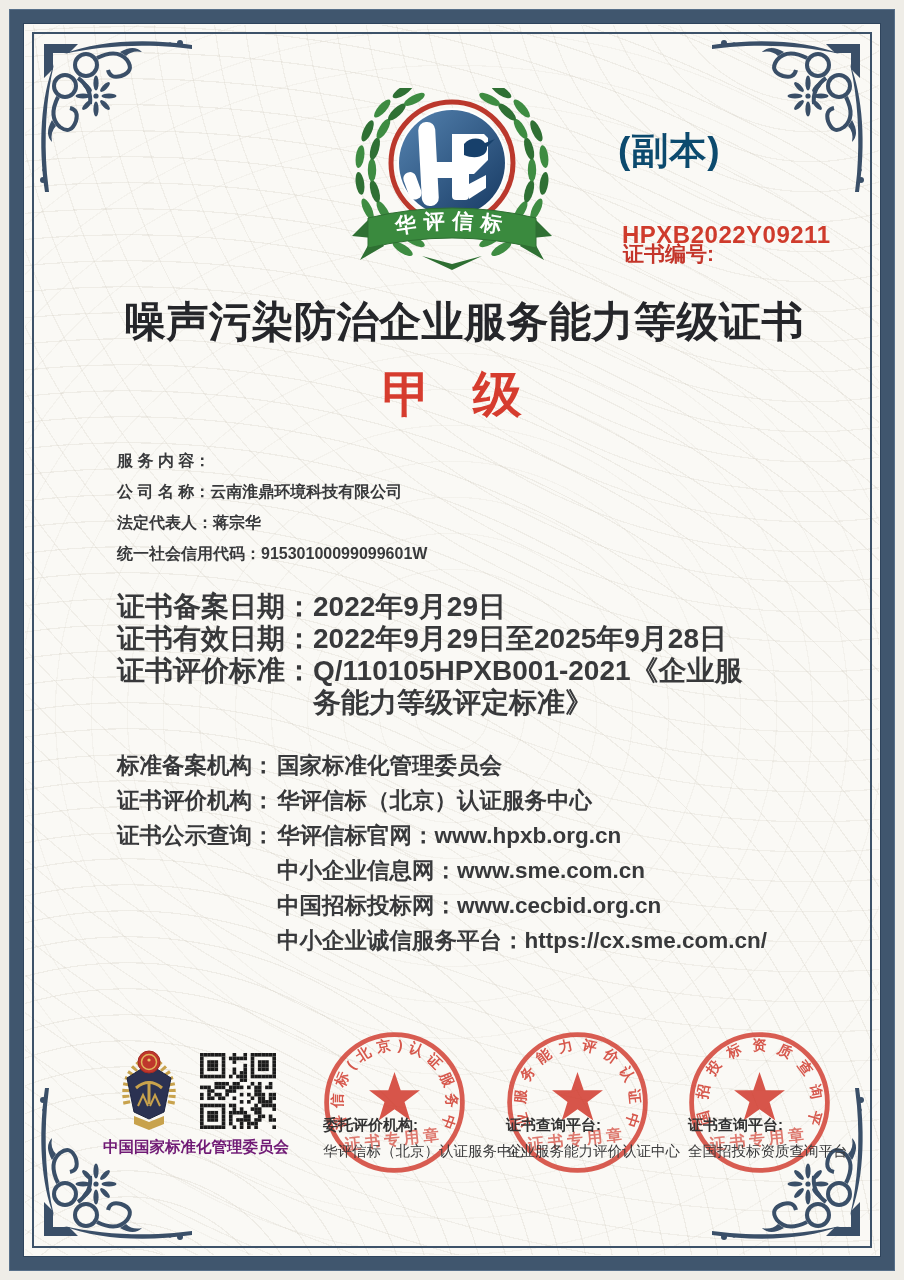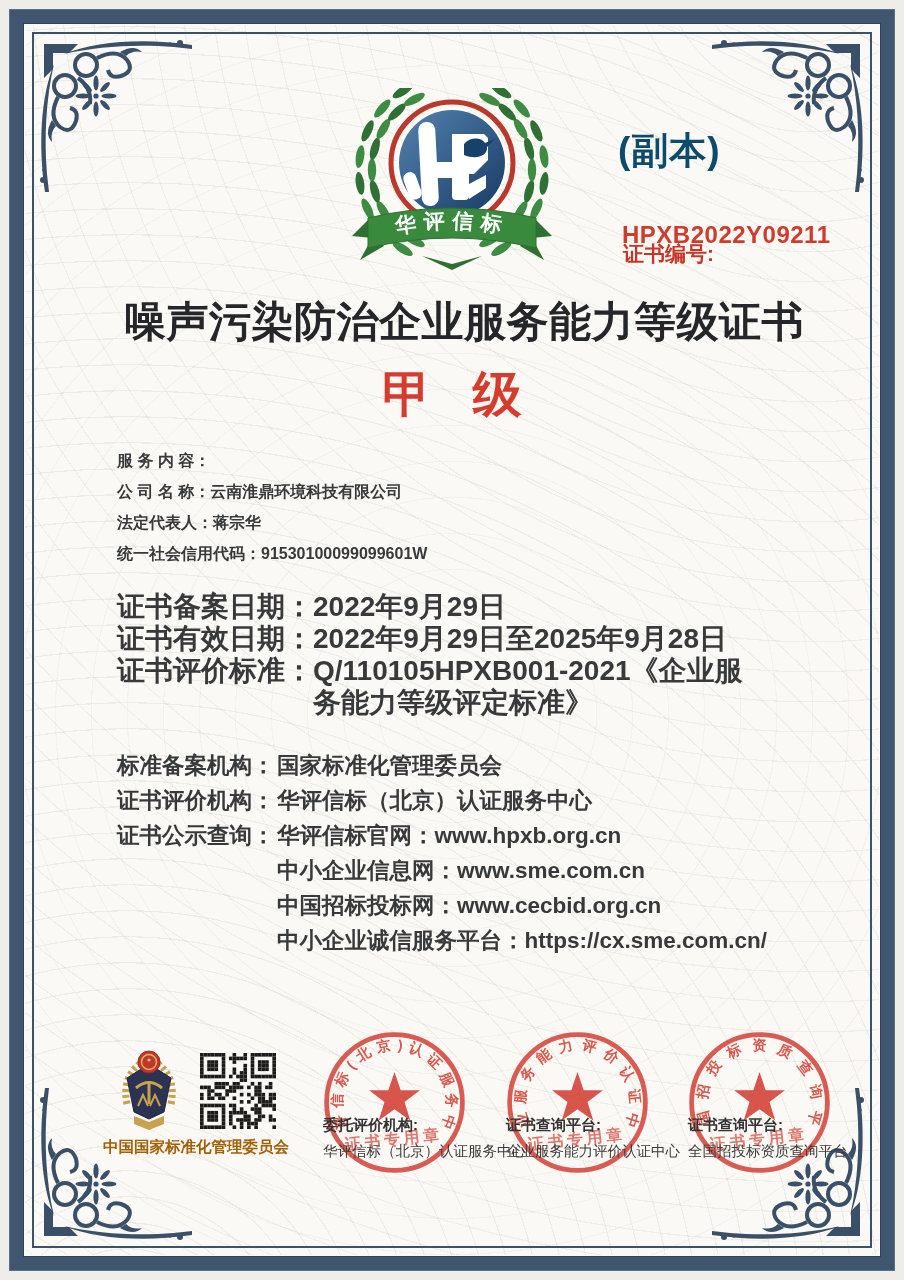"中国国家标准化管理委员会" .emblem-caption { color: #a16207 -> #701a75 }
